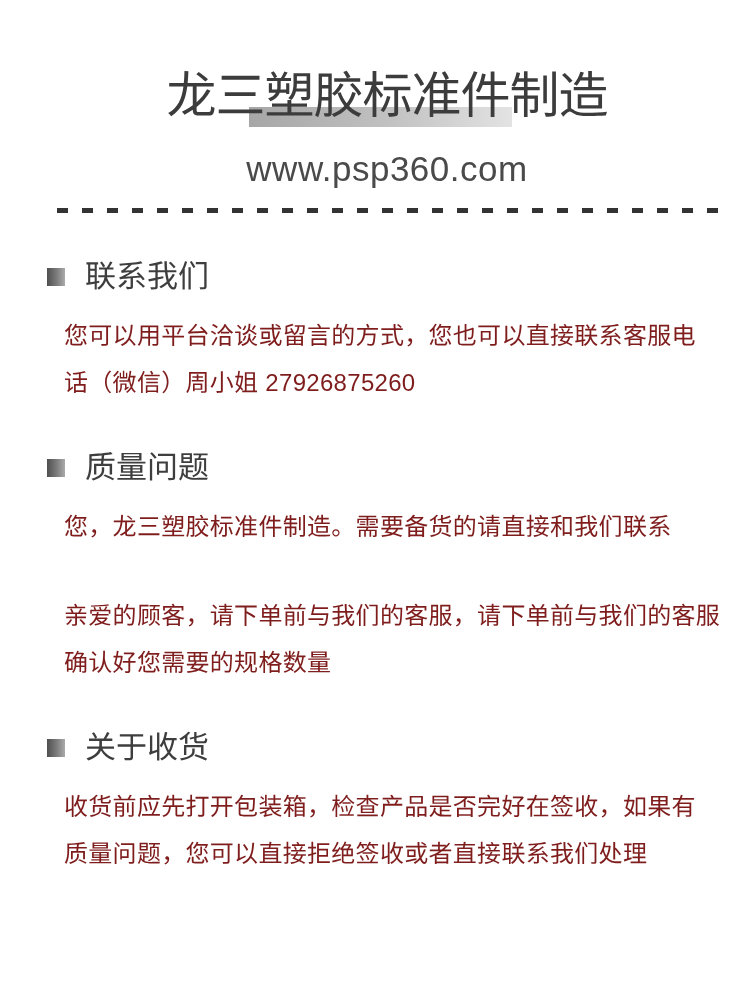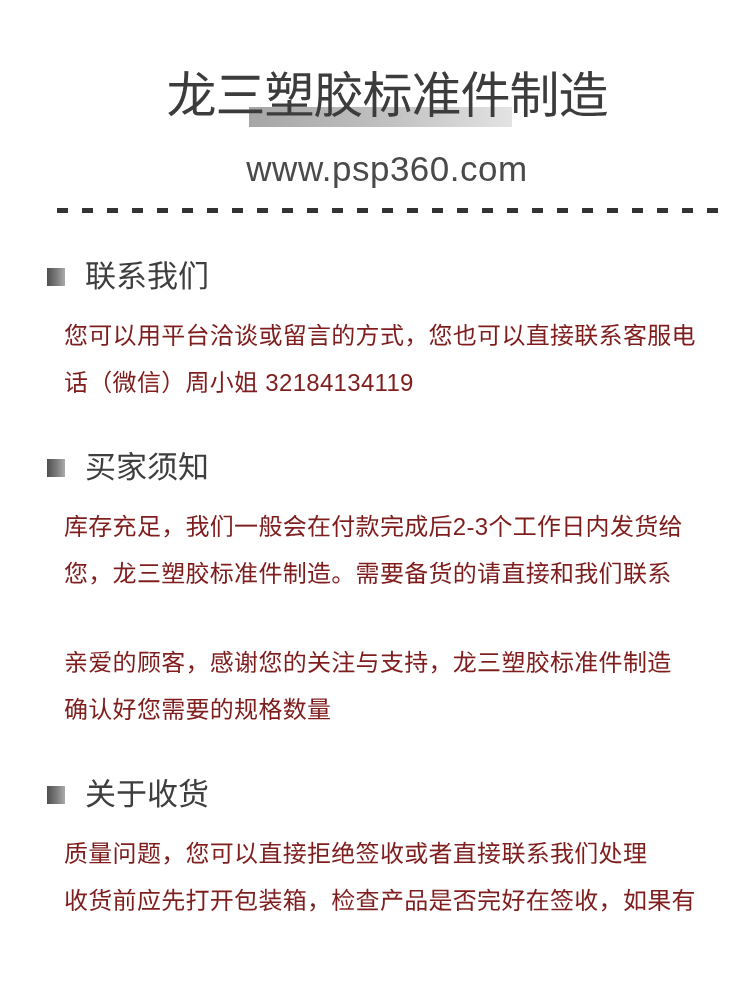"话（微信）周小姐 32184134119" div.body-line { text: 32184134119 -> 27926875260 }
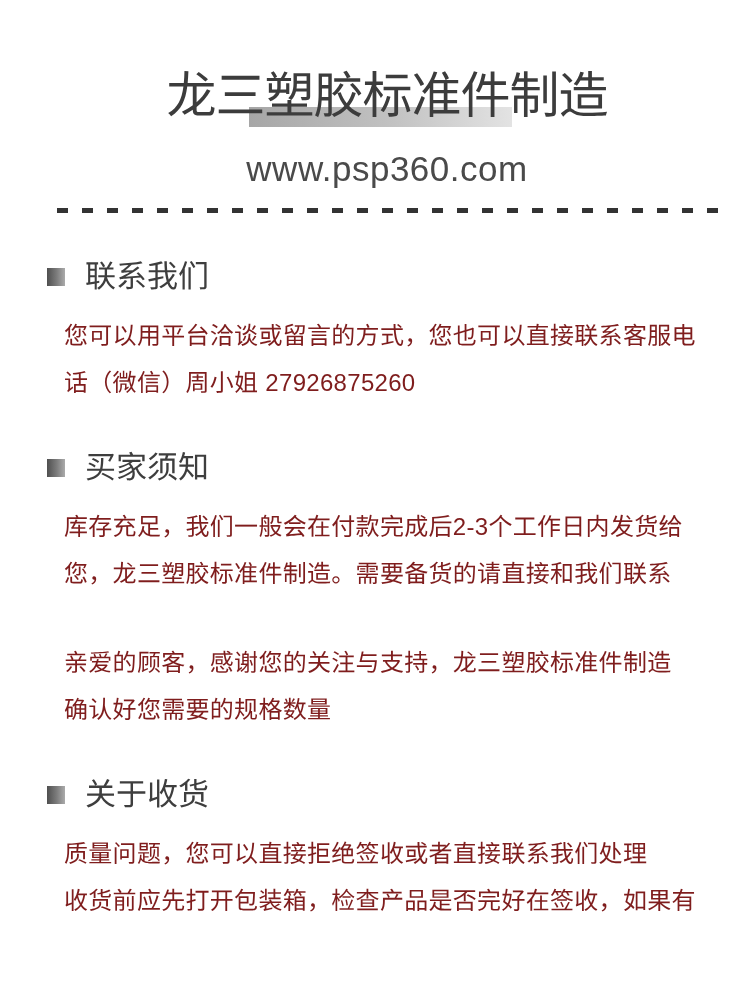"买家须知" span.section-title { text: 买家须知 -> 质量问题 }
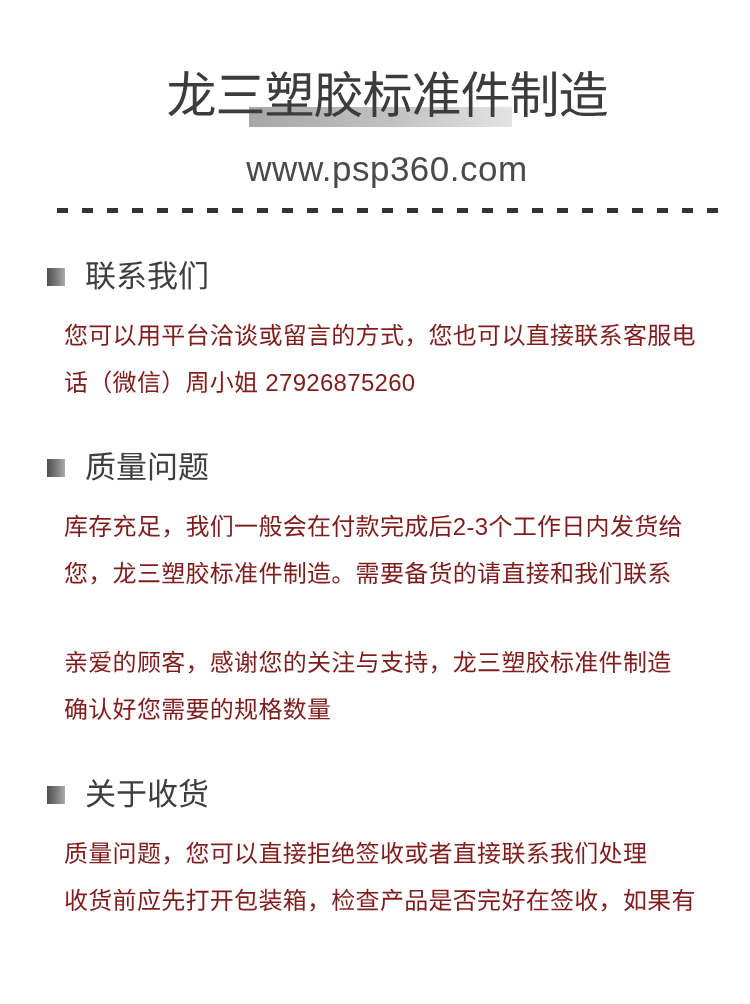"库存充足，我们一般会在付款完成后2-3个工作日内发货给" div.body-line { html: <div>库存充足，我们一般会在付款完成后2-3个工作日内发货给</div> -> none }
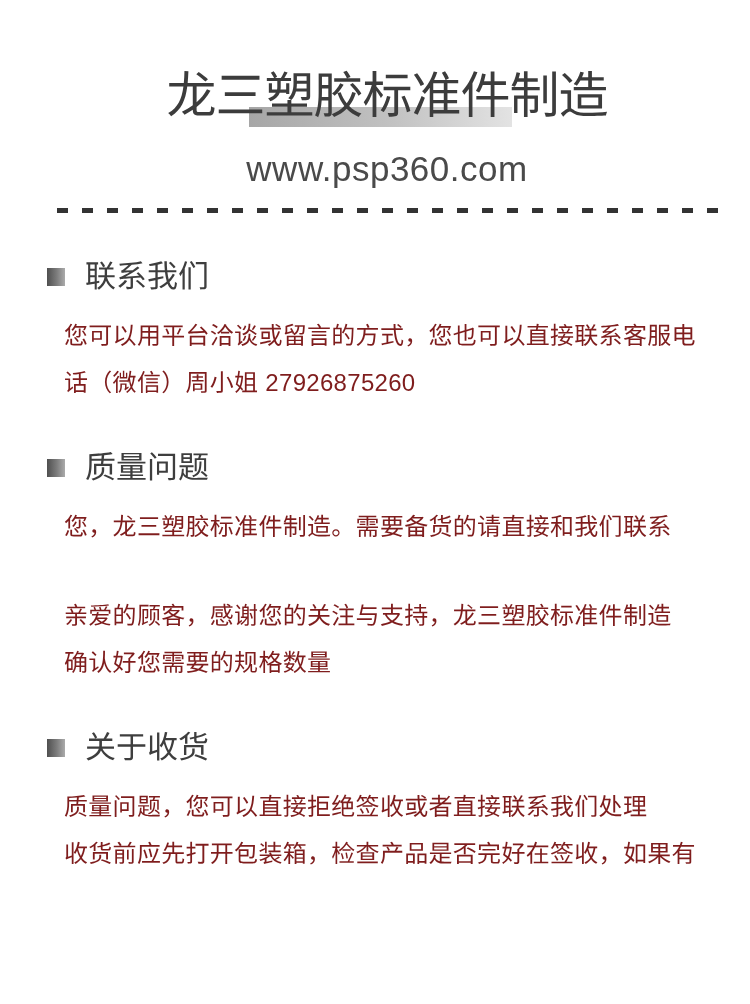"亲爱的顾客，感谢您的关注与支持，龙三塑胶标准件制造" div.body-line { text: 感谢您的关注与支持，龙三塑胶标准件制造 -> 请下单前与我们的客服，请下单前与我们的客服 }
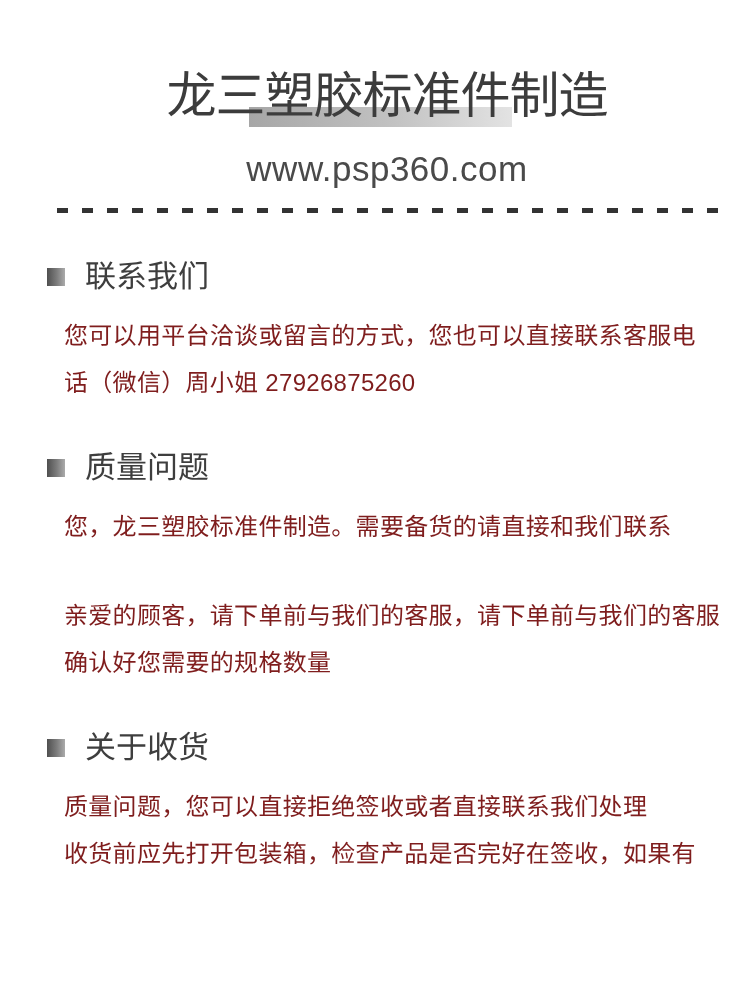"质量问题，您可以直接拒绝签收或者直接联系我们处理" div.body-line { order: before "收货前应先打开包装箱，检查产品是否完好在签收，如果有" -> after "收货前应先打开包装箱，检查产品是否完好在签收，如果有" }
